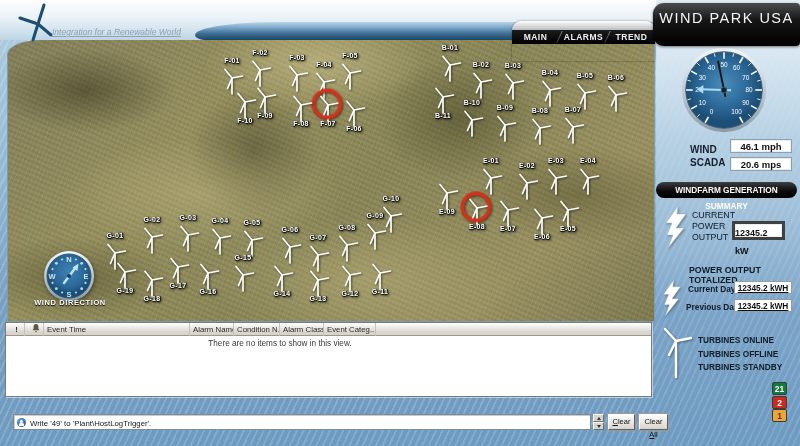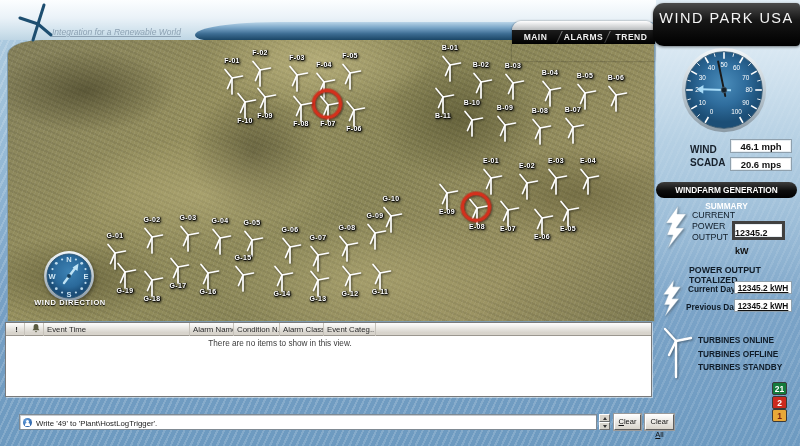"Write '49' to 'Plant\HostLogTrigger'." #cmdbar { left: 19px -> 13px }
